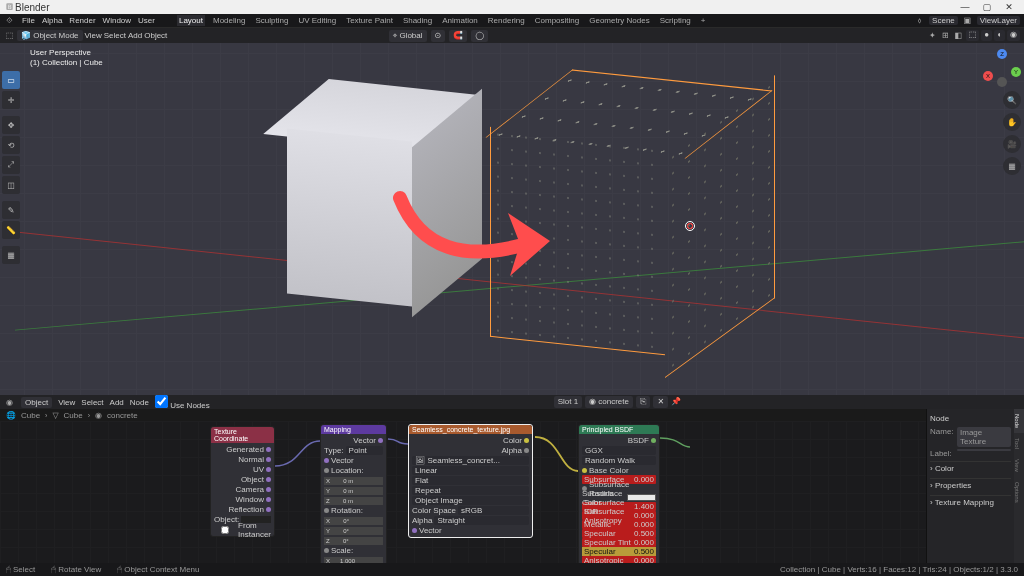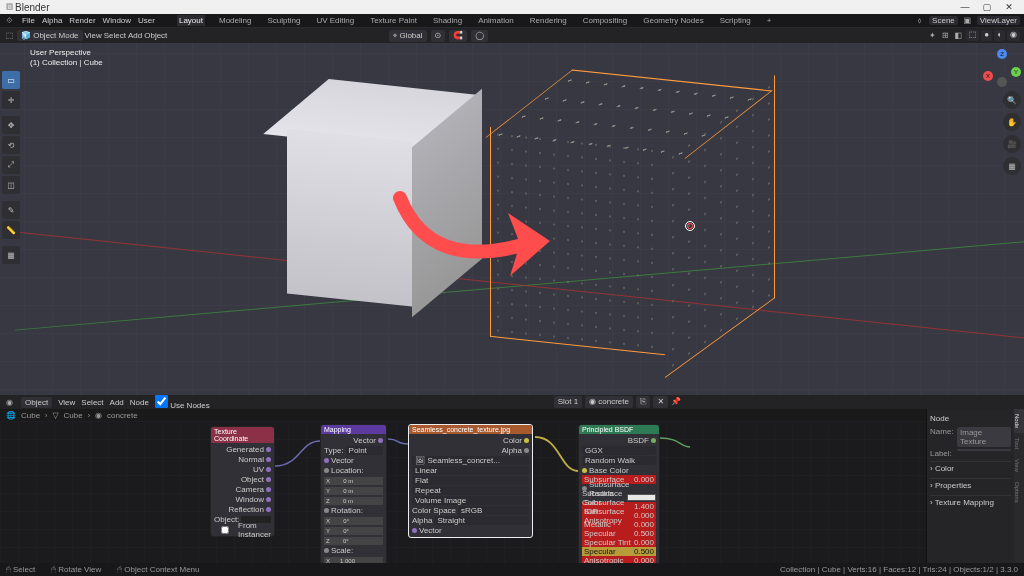"Layout" .menubar .mid { gap: 12px -> 6px }
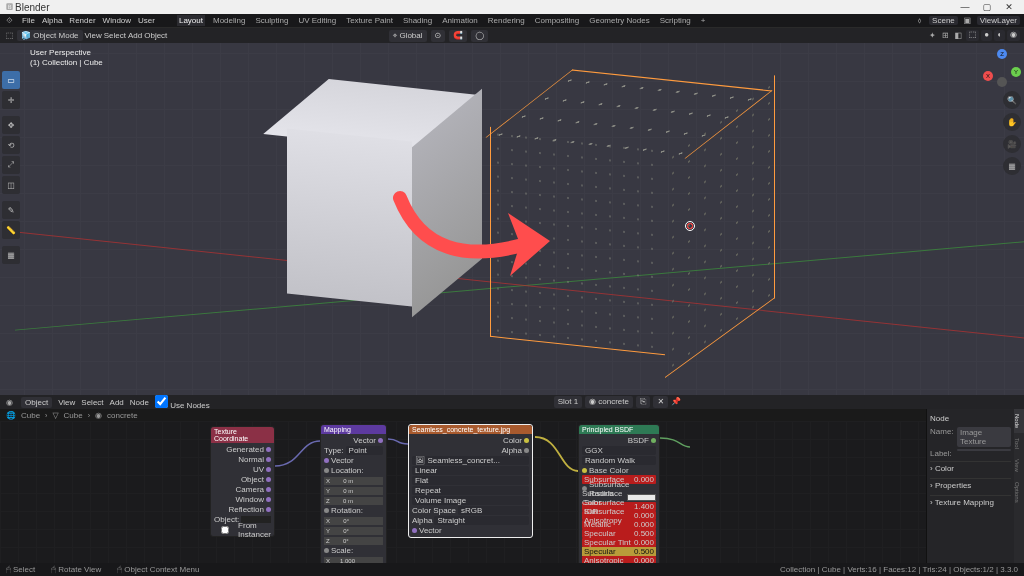"Volume Image" span.pill { text: Volume -> Object }
